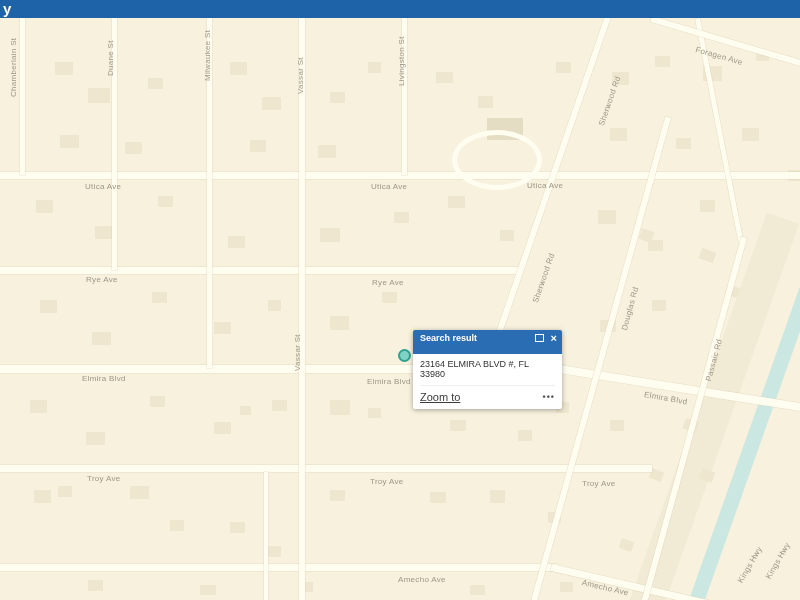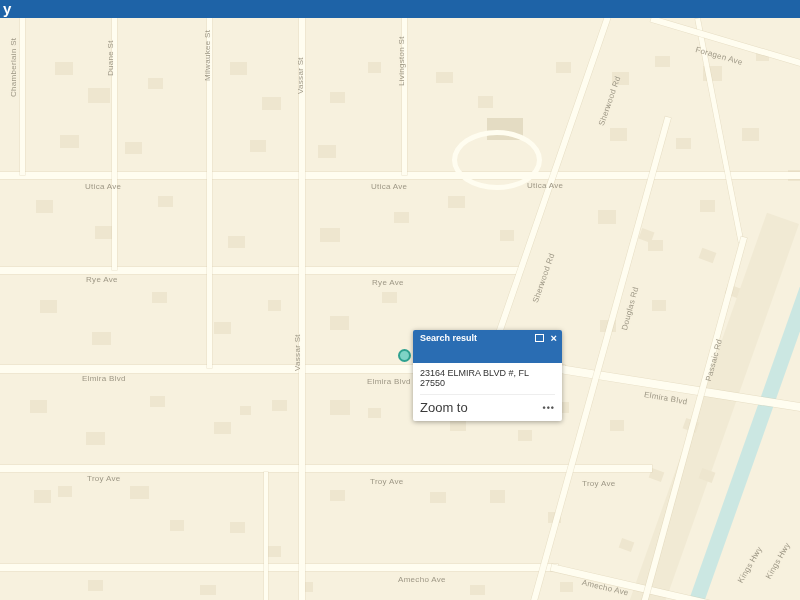"Search result" .p-head { padding: 0 5px 17px 7px -> 0 5px 8px 7px }
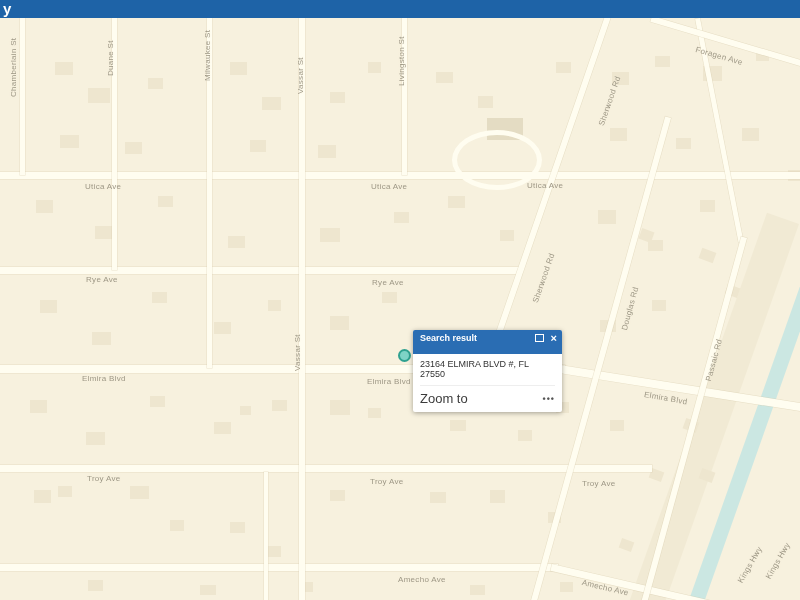"23164 ELMIRA BLVD #, FL" div.p-addr { text: 27550 -> 33980 }
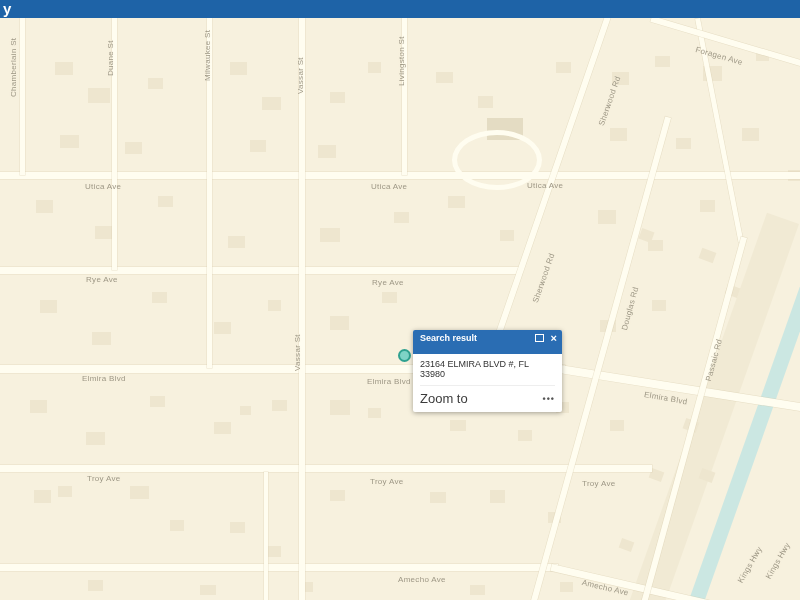"Zoom to" .zoomto { font-size: 13px -> 11px; text-decoration: none -> underline }
